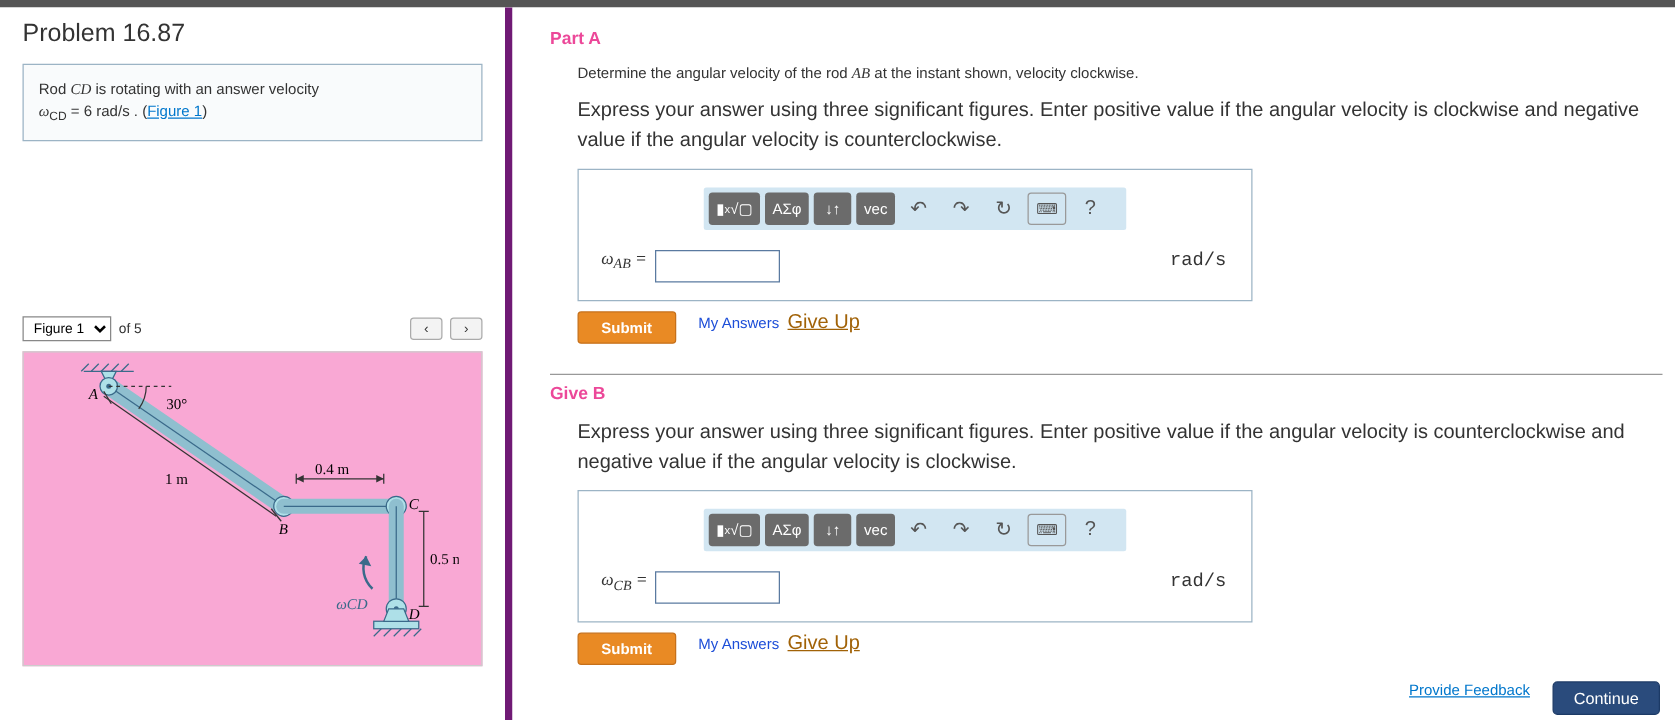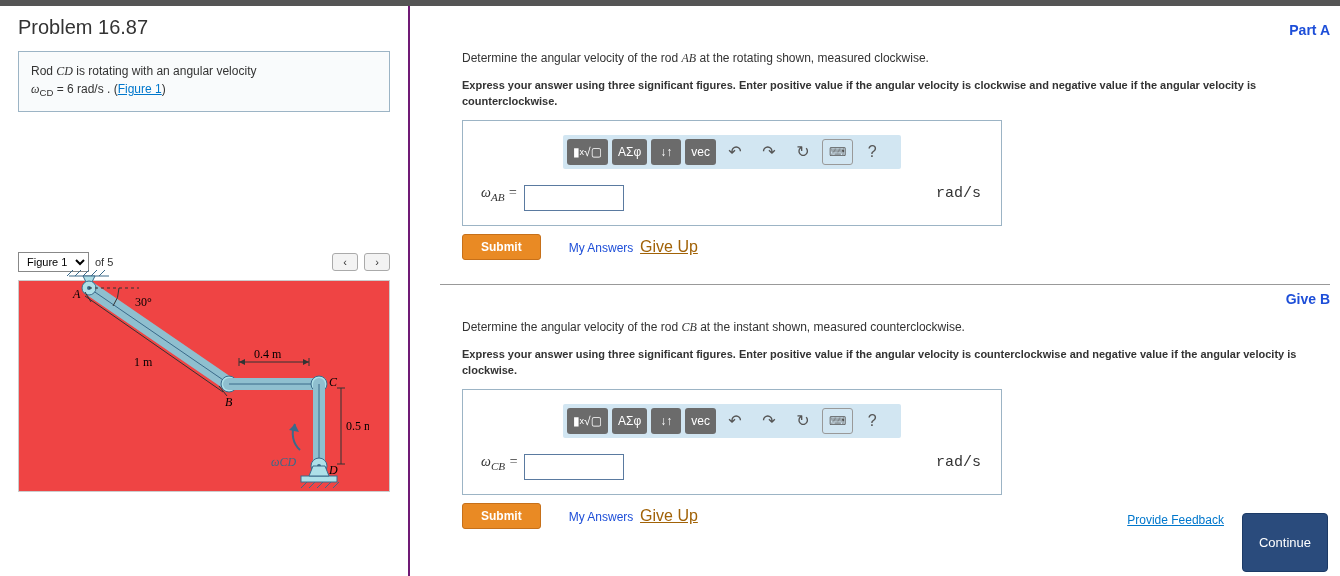"Problem 16.87" .left { border-right: 2px solid #701a75 -> 6px solid #701a75 }
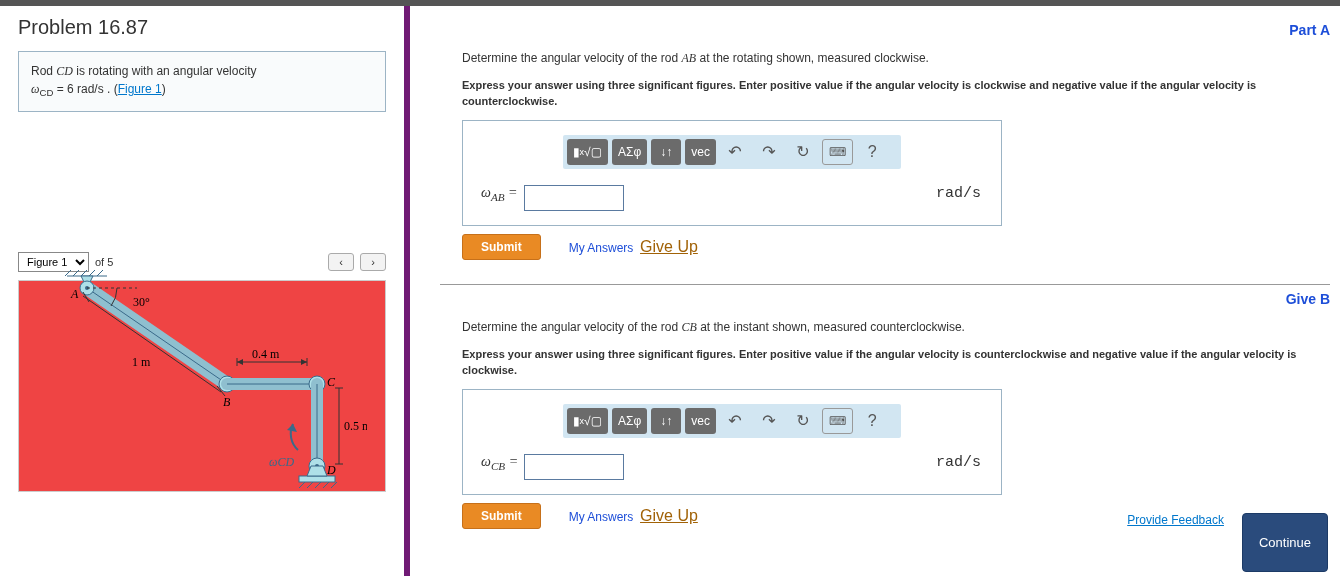"Part A" .part-header { color: #1d4ed8 -> #ec4899; text-align: right -> none }
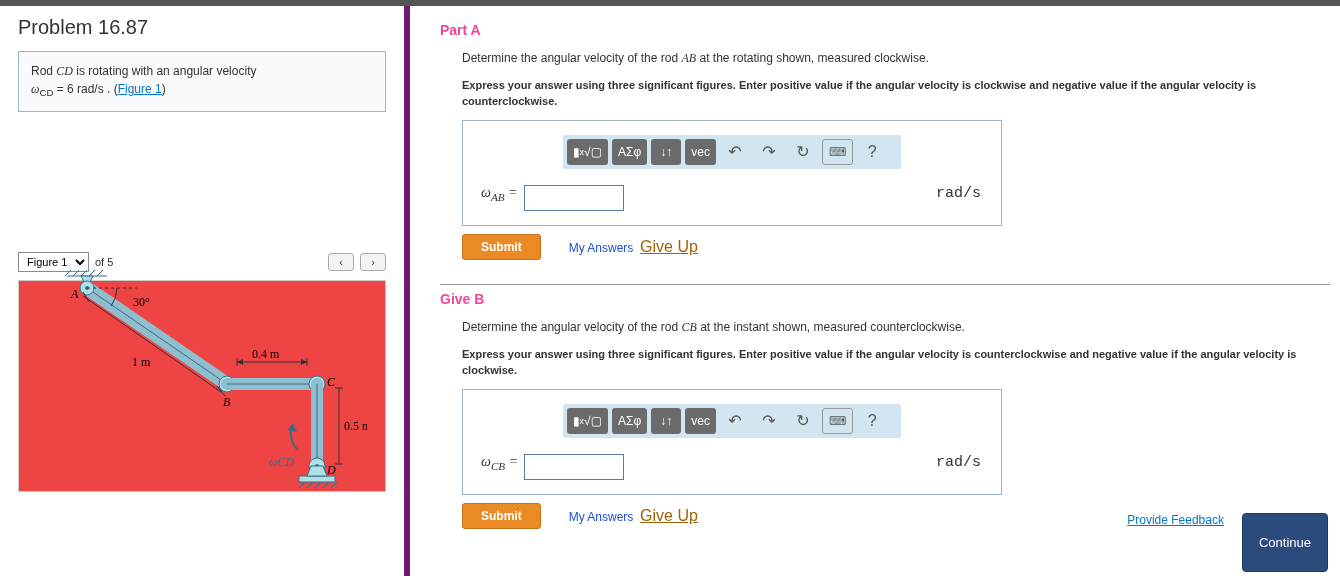"at the rotating shown, measured" span { text: rotating shown, measured -> instant shown, velocity }
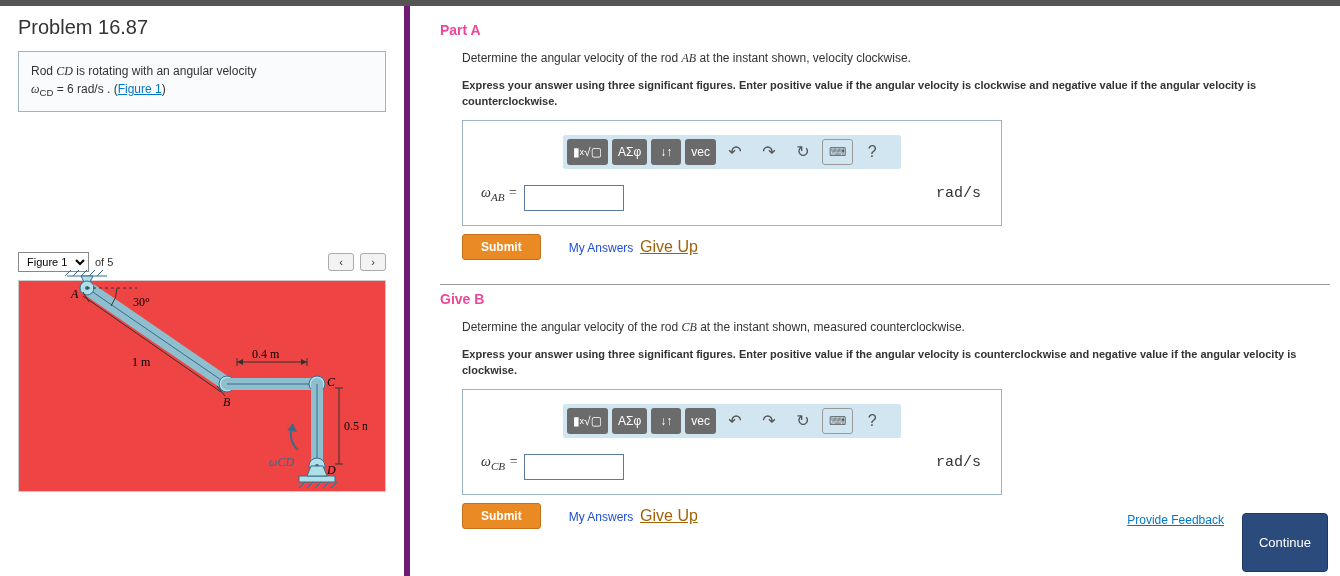"is rotating with an angular" span { text: angular -> answer }
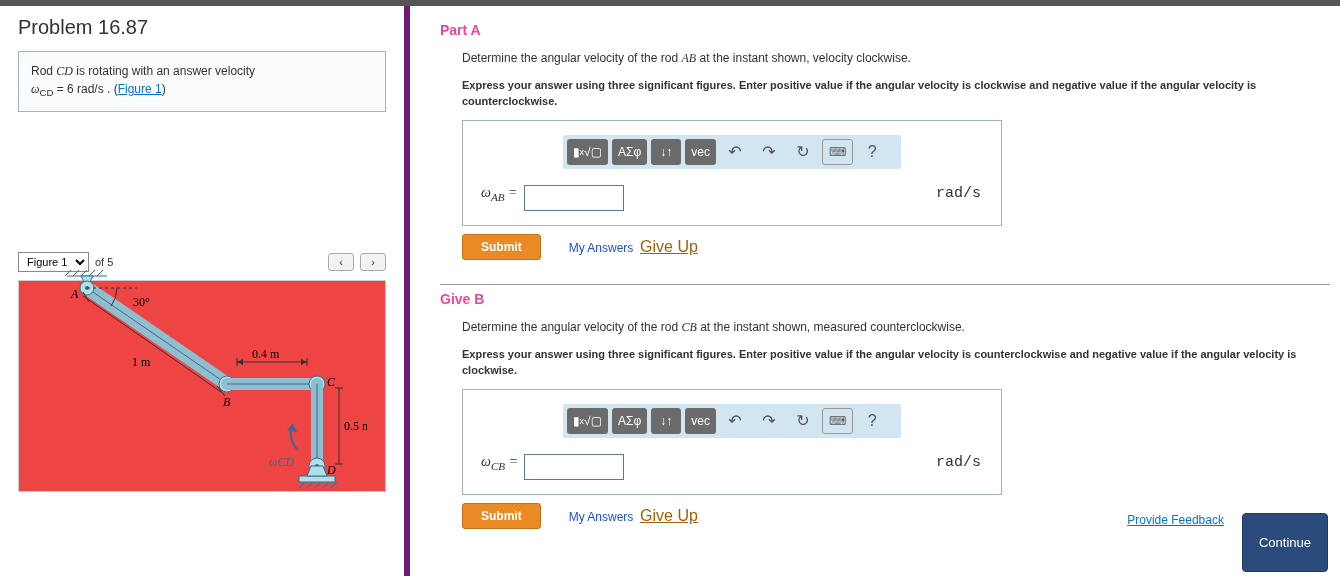"Express your answer using three" .part-hint { font-size: 11px -> 16px; font-weight: bold -> normal }
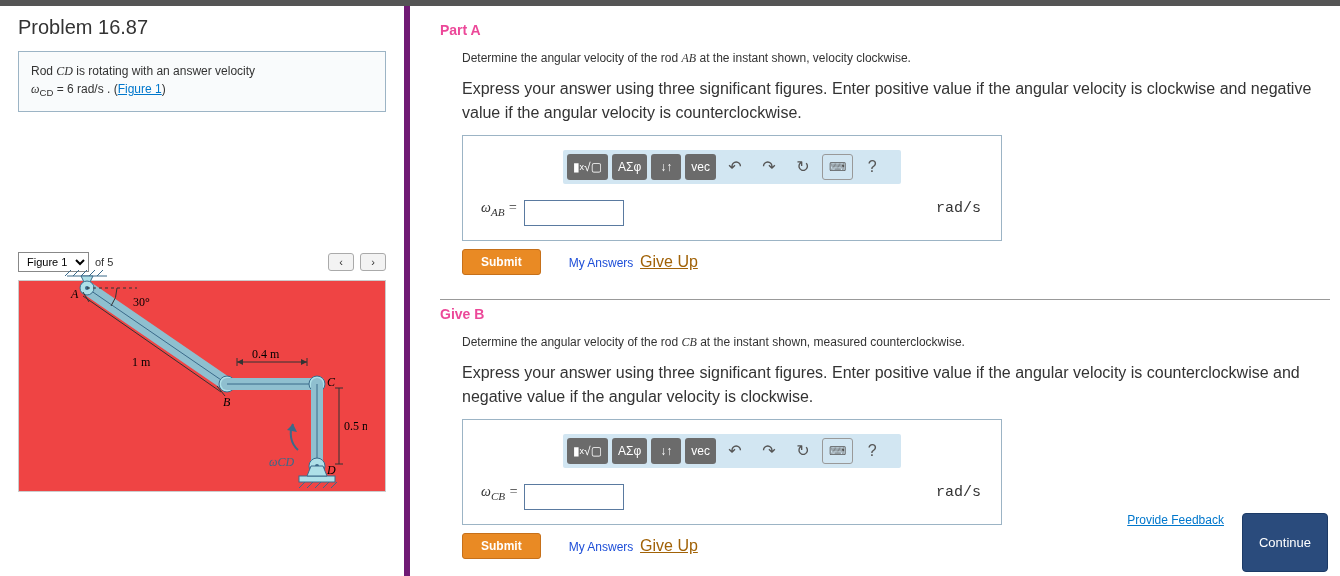"Submit" .submit-row { align-items: center -> flex-start; gap: 28px -> 18px }
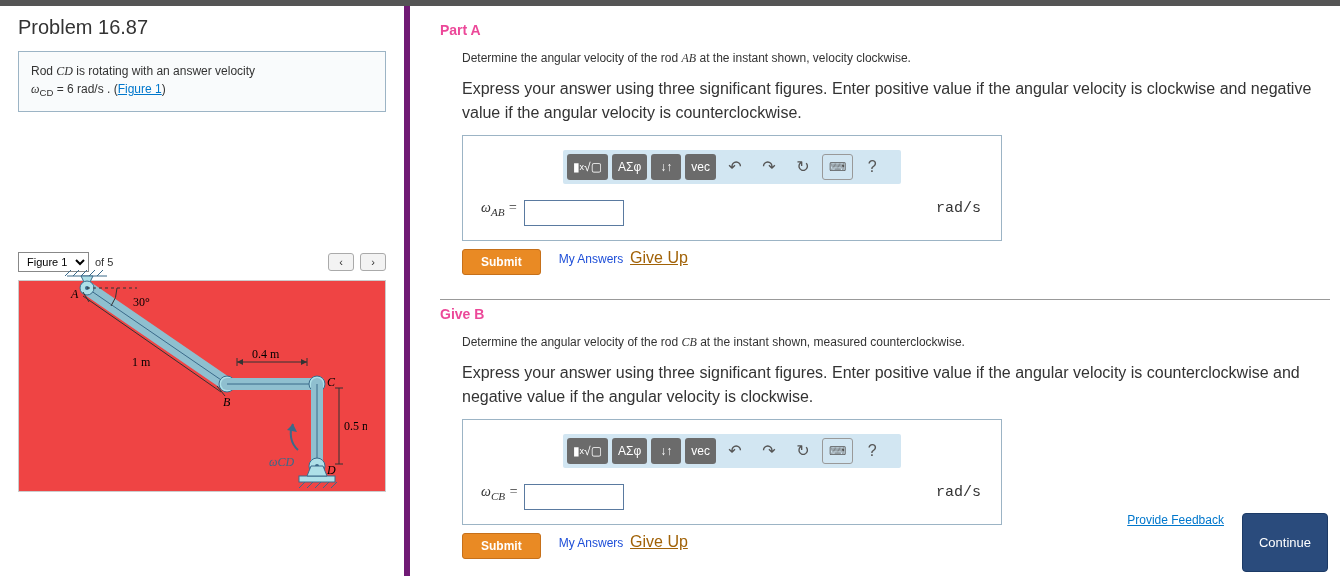"30°" .figure-box { background: #ef4444 -> #f9a8d4; height: 212px -> 252px }
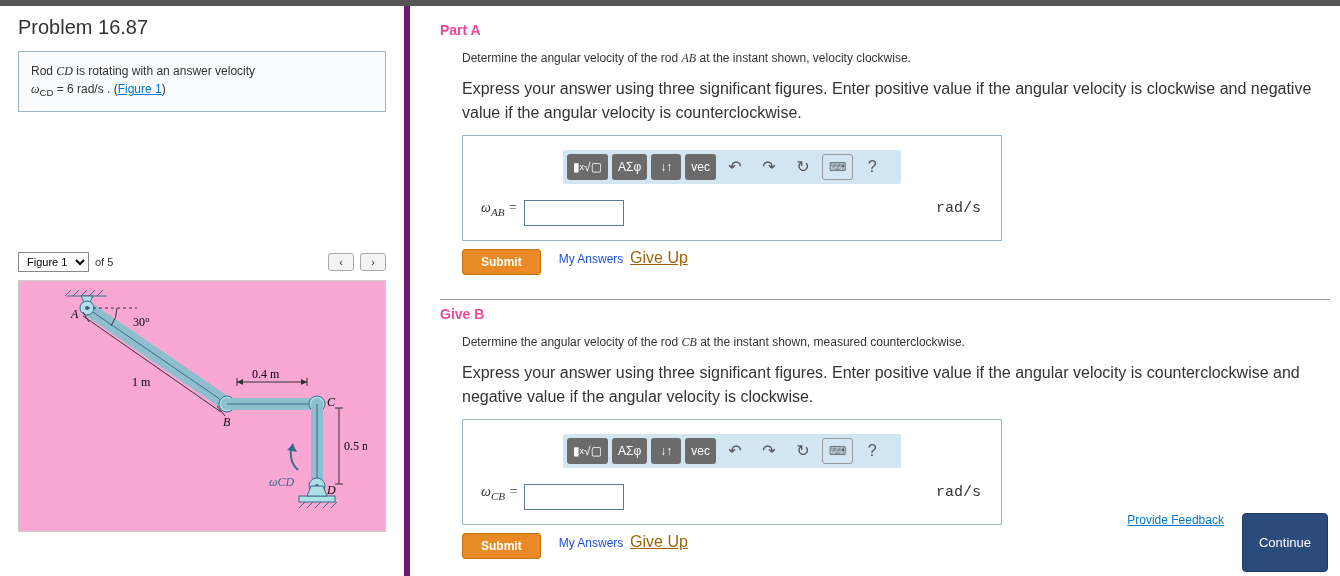"Determine the angular velocity of the rod CB" div.part-prompt { html: <div> <span>Determine the angular velocity of the rod </span><span>CB</span><span> at the instant shown, measured counterclockwise.</span> </div> -> none }
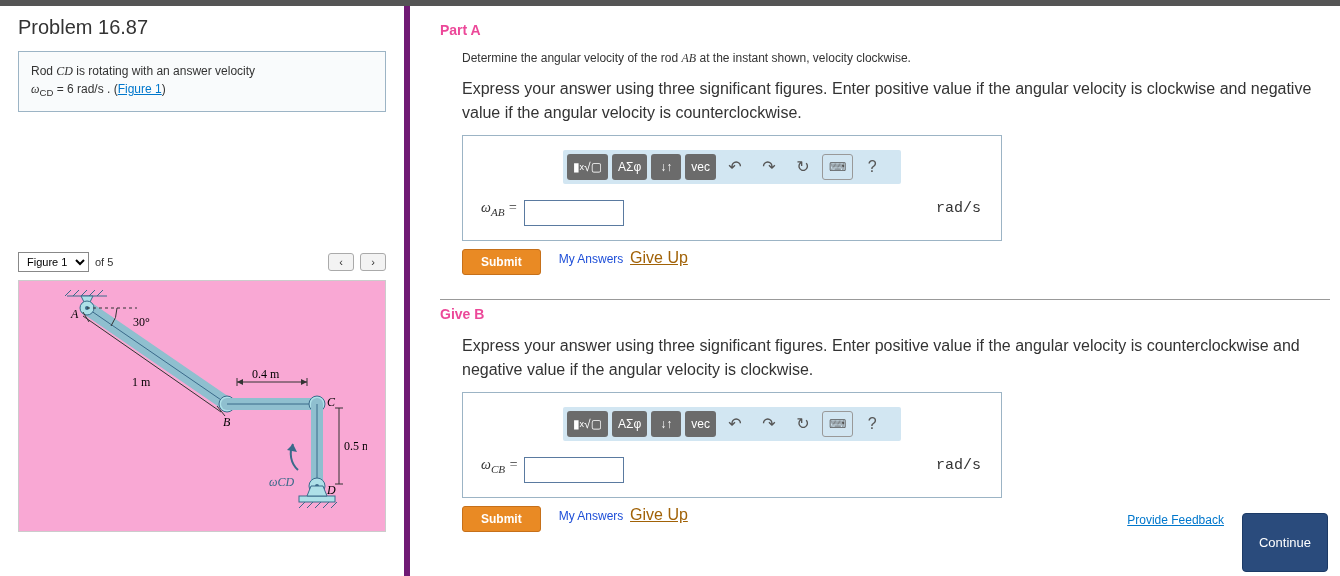"Continue" .continue-btn { padding: 21px 16px -> 5px 16px }
